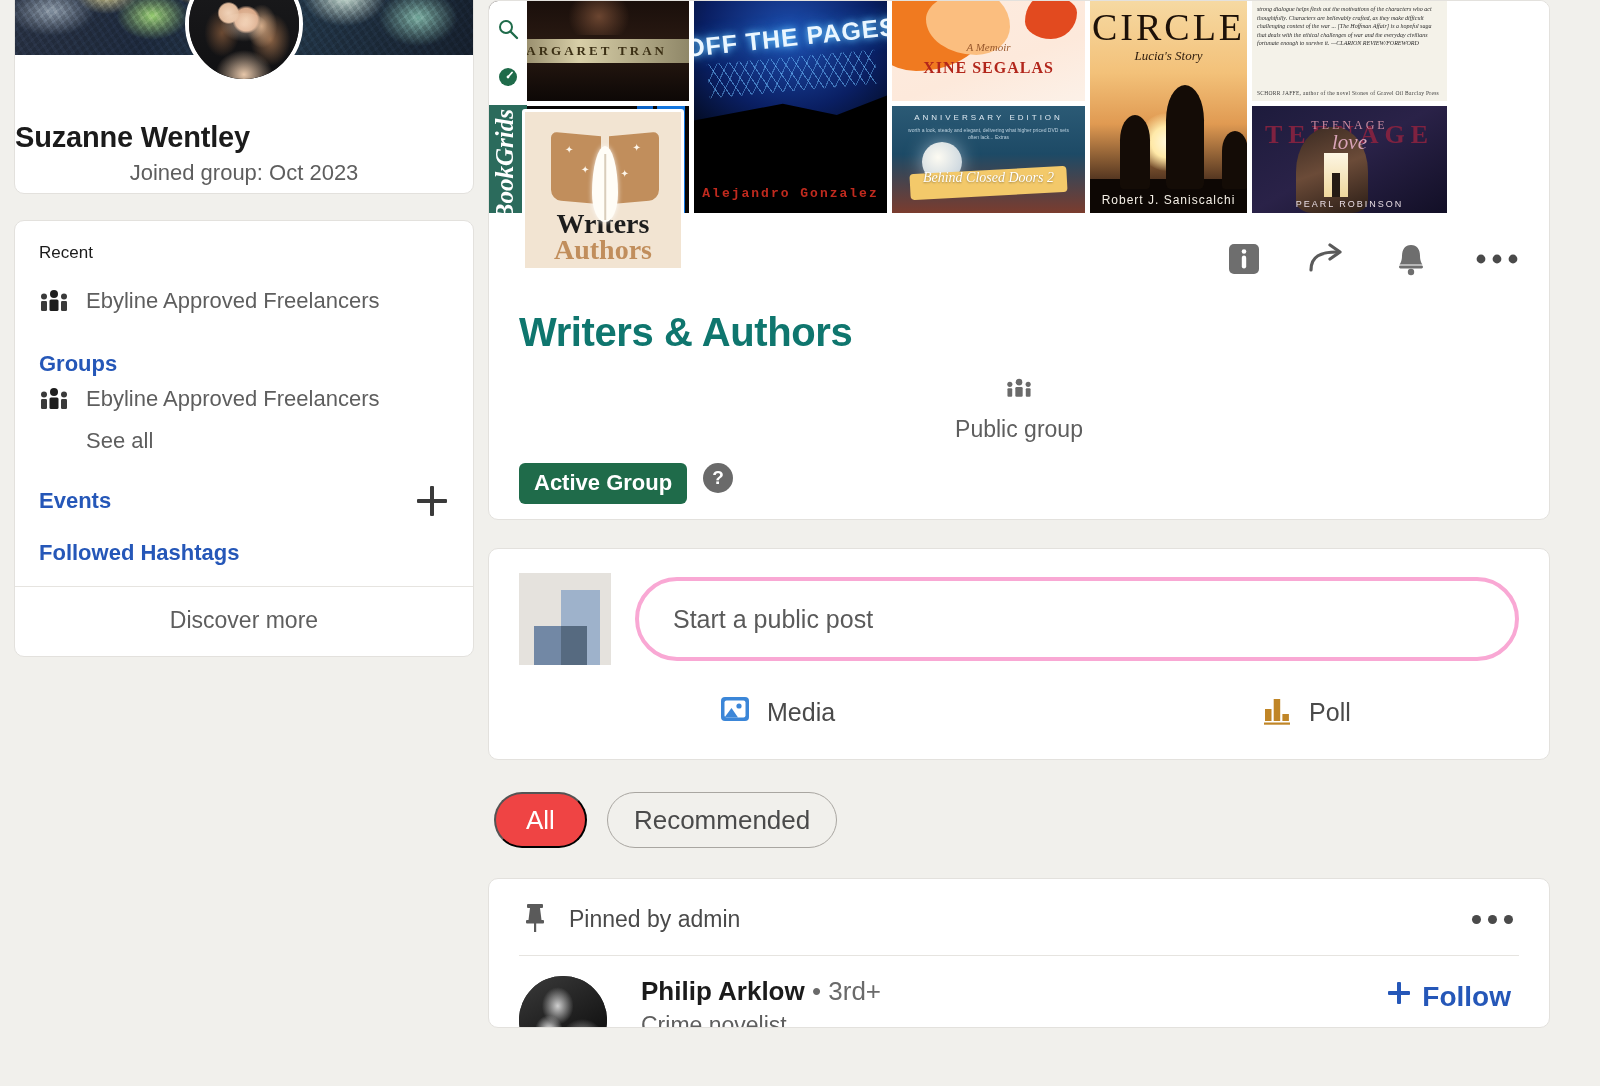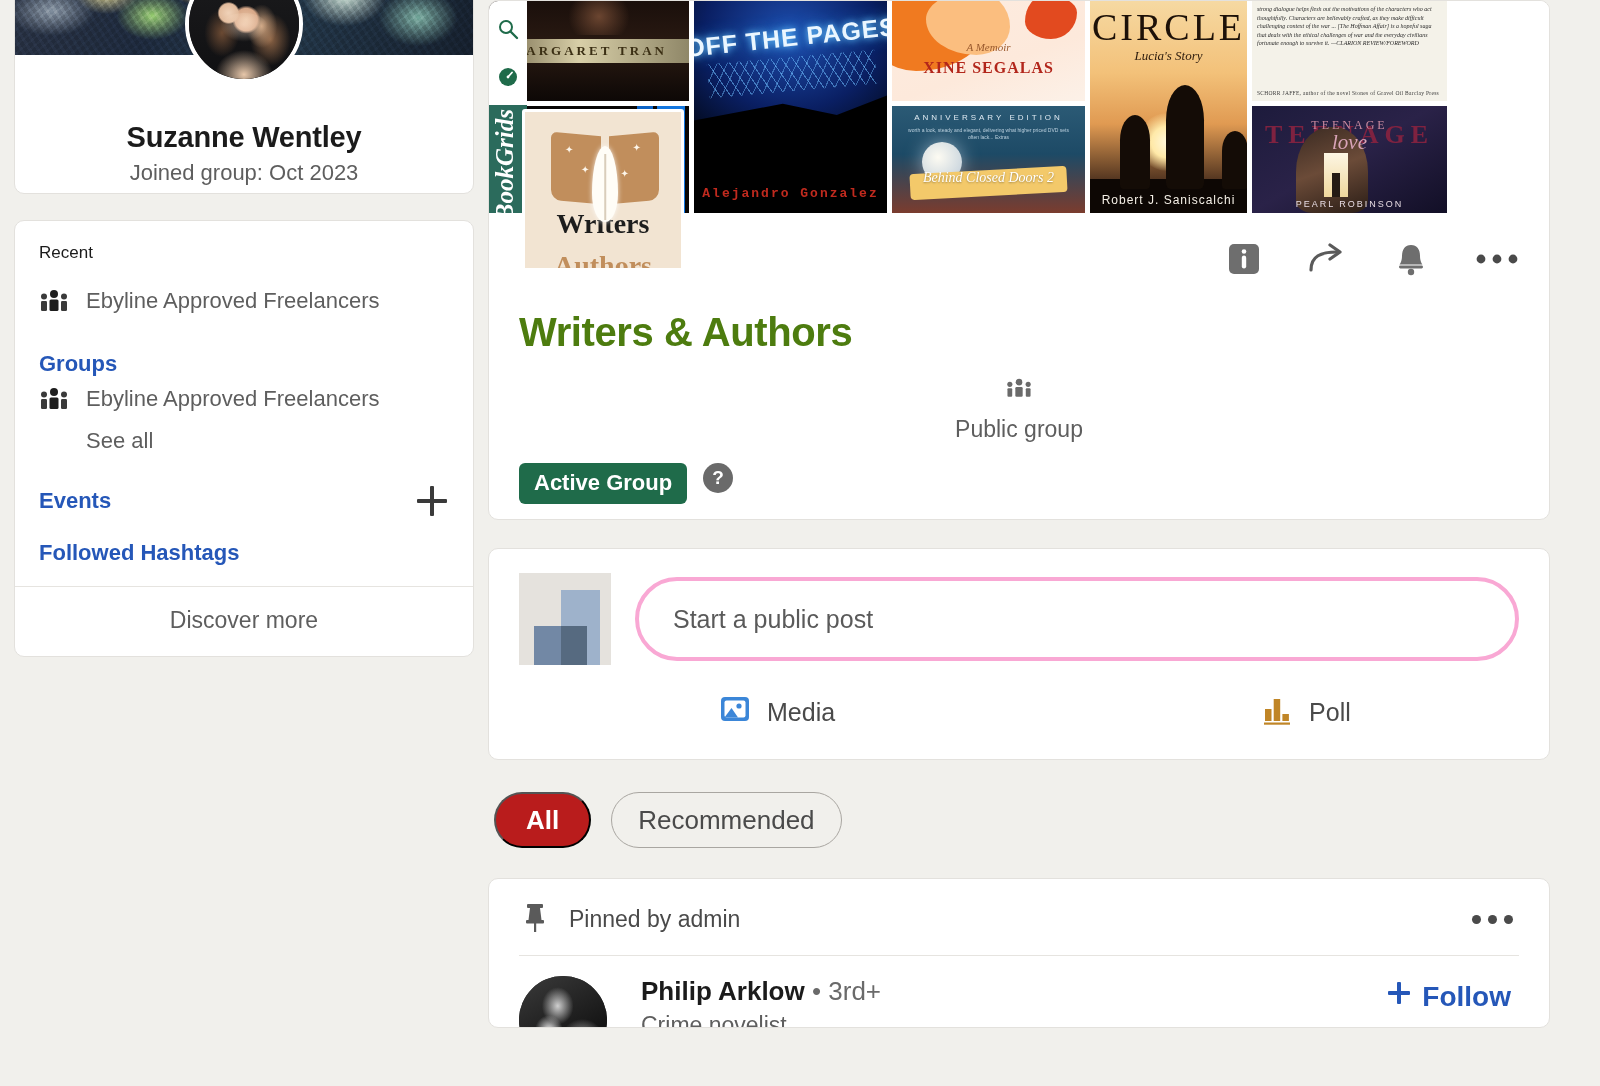"Suzanne Wentley" .profile-name { text-align: center -> left }
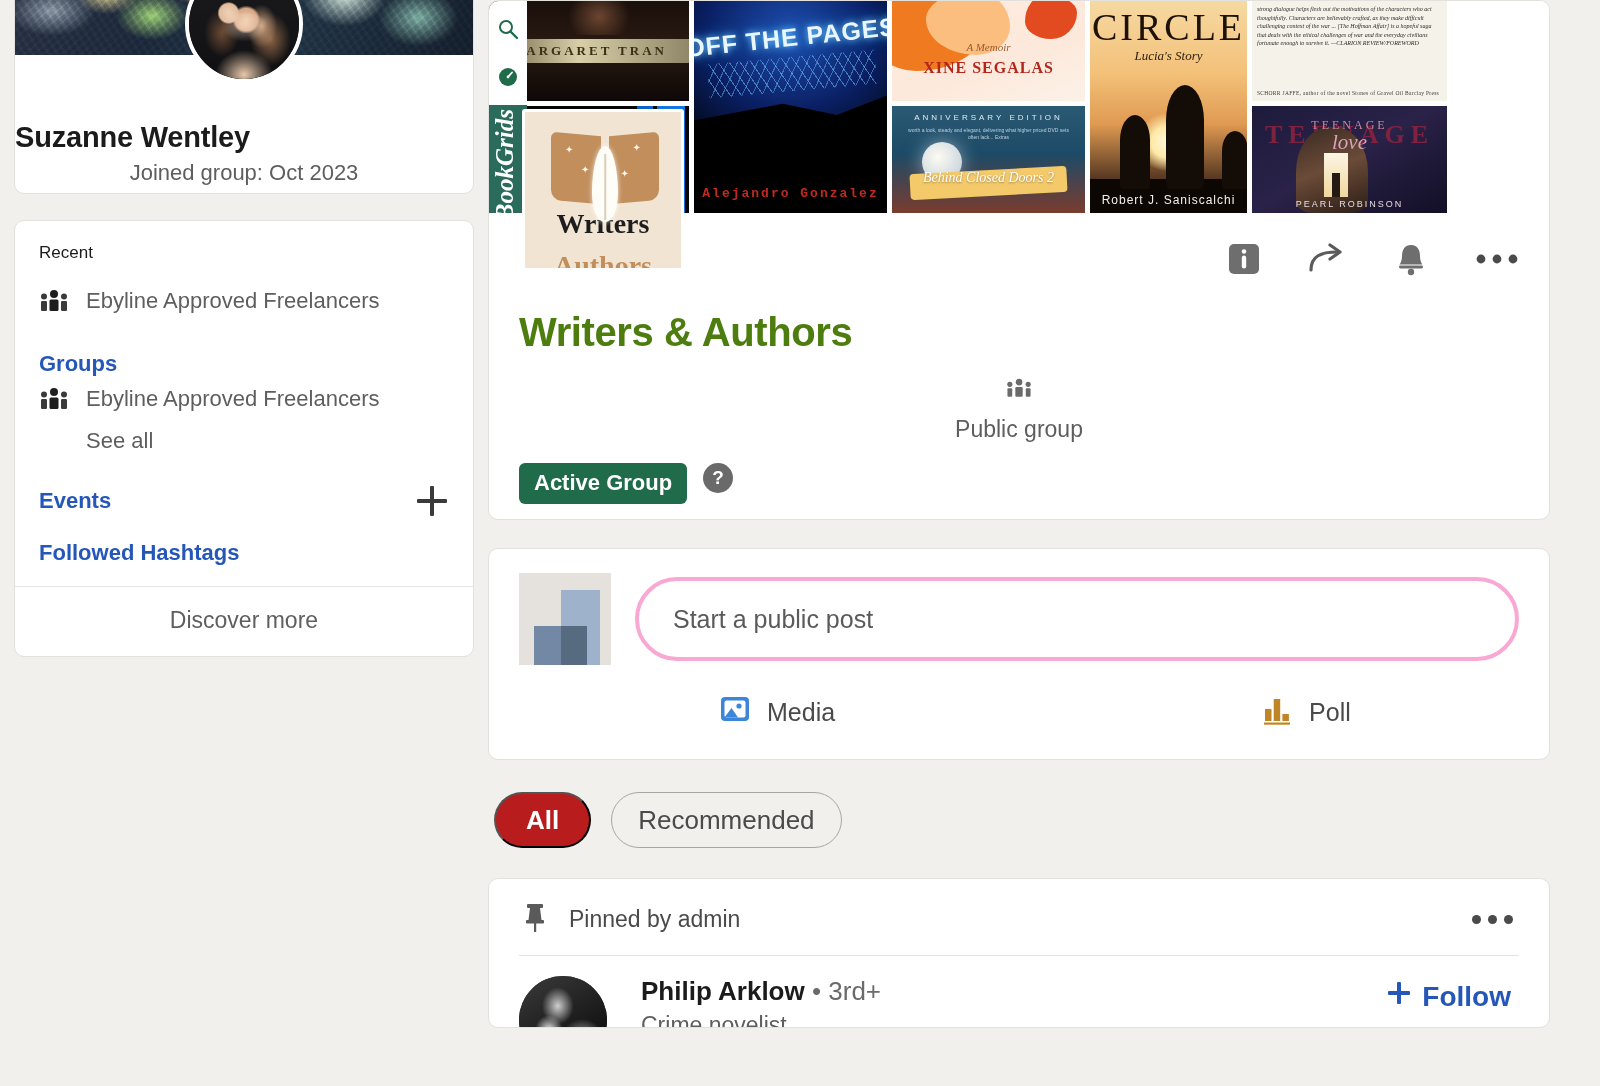"Authors" .logo-a { top: 138px -> 122px }
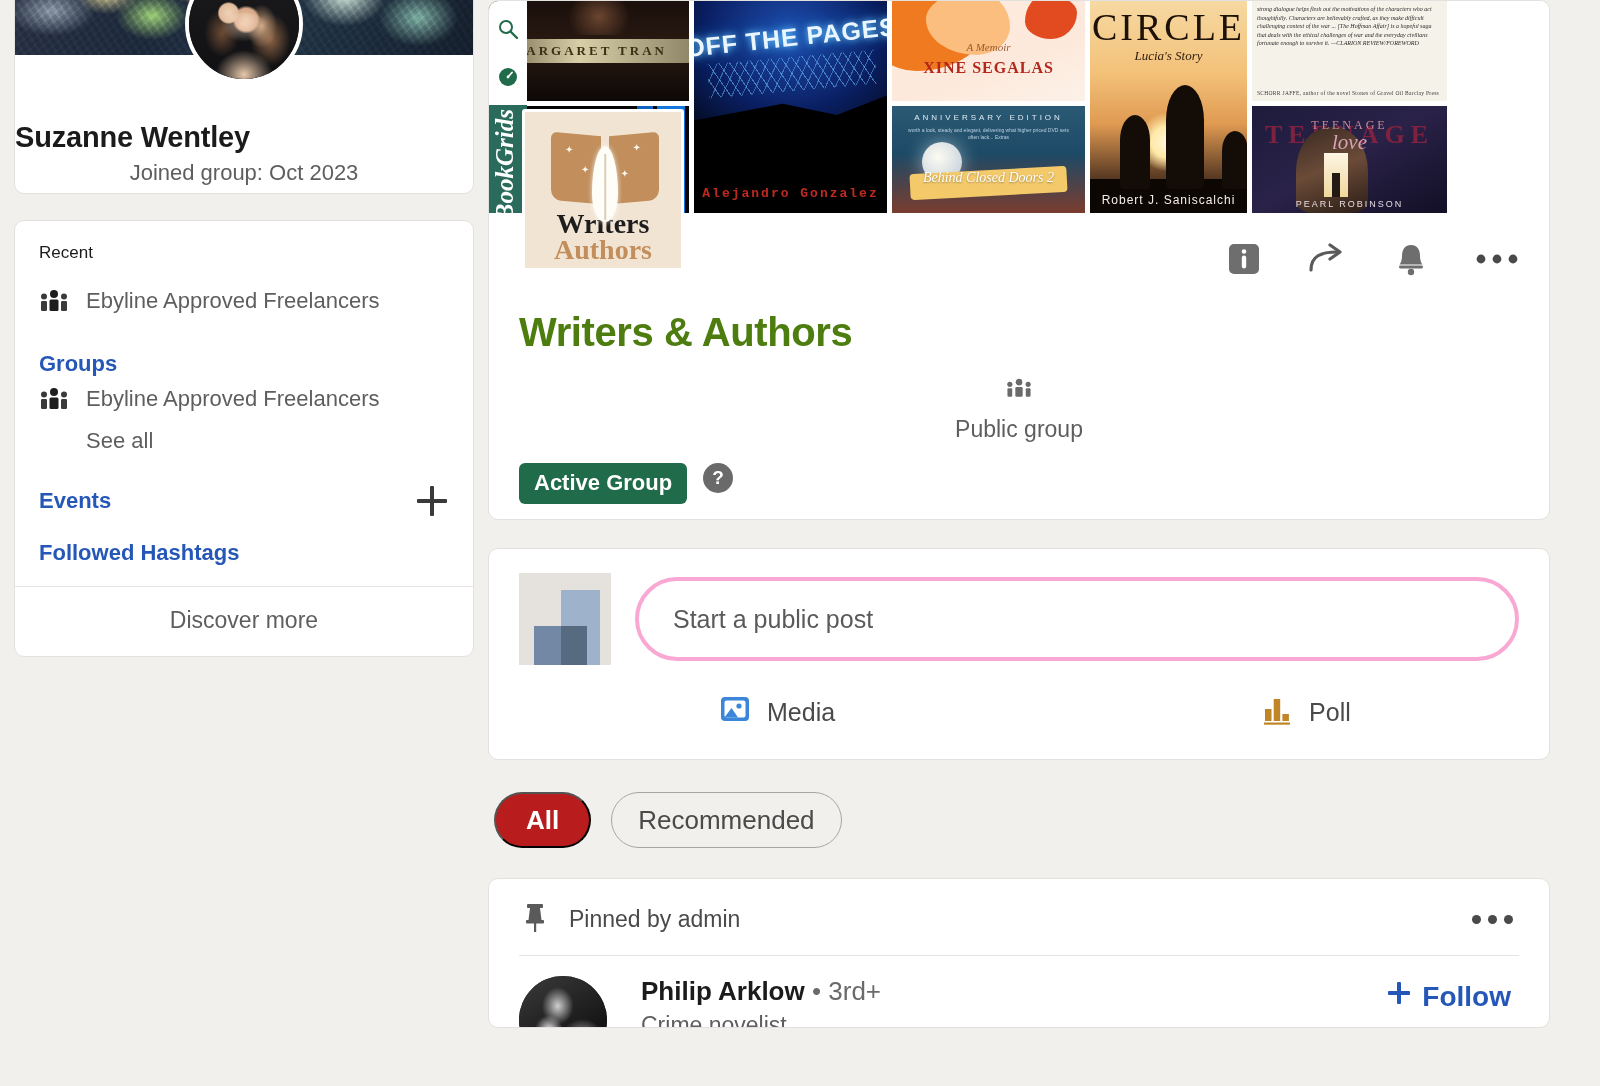"Writers & Authors" .gc-title { color: #4d7c0f -> #0f766e }
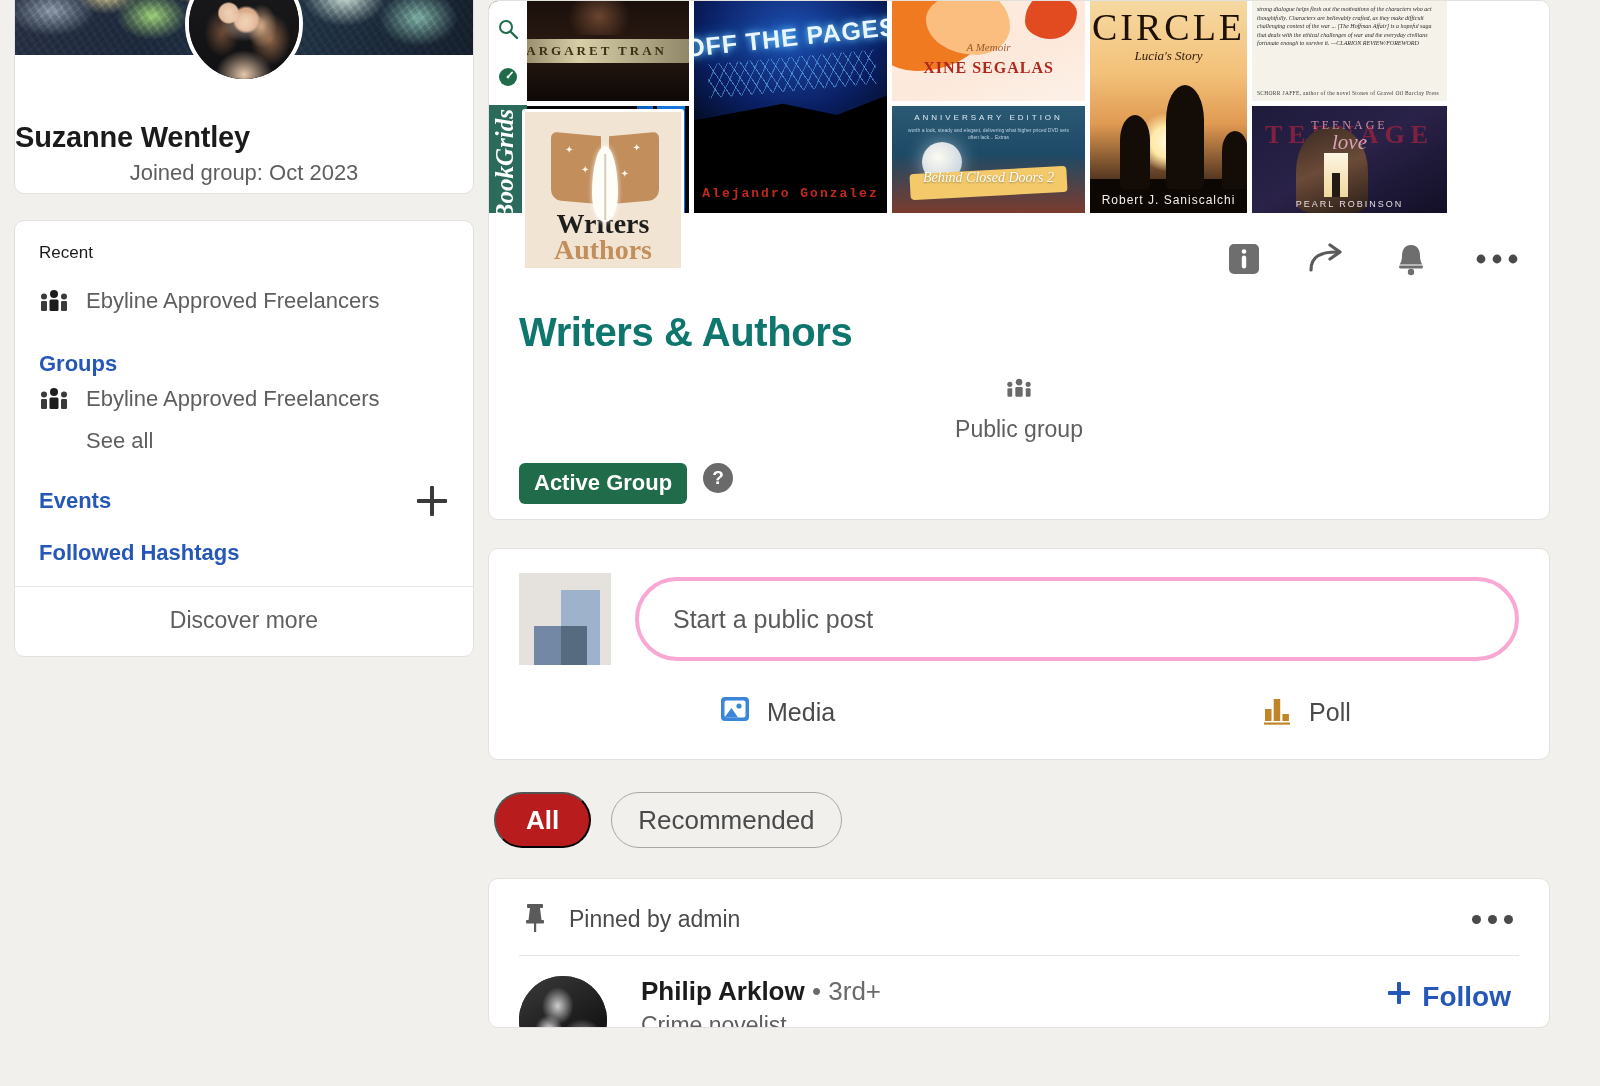"All" .pill.active { background: #b91c1c -> #ef4444; font-weight: 700 -> 400 }
